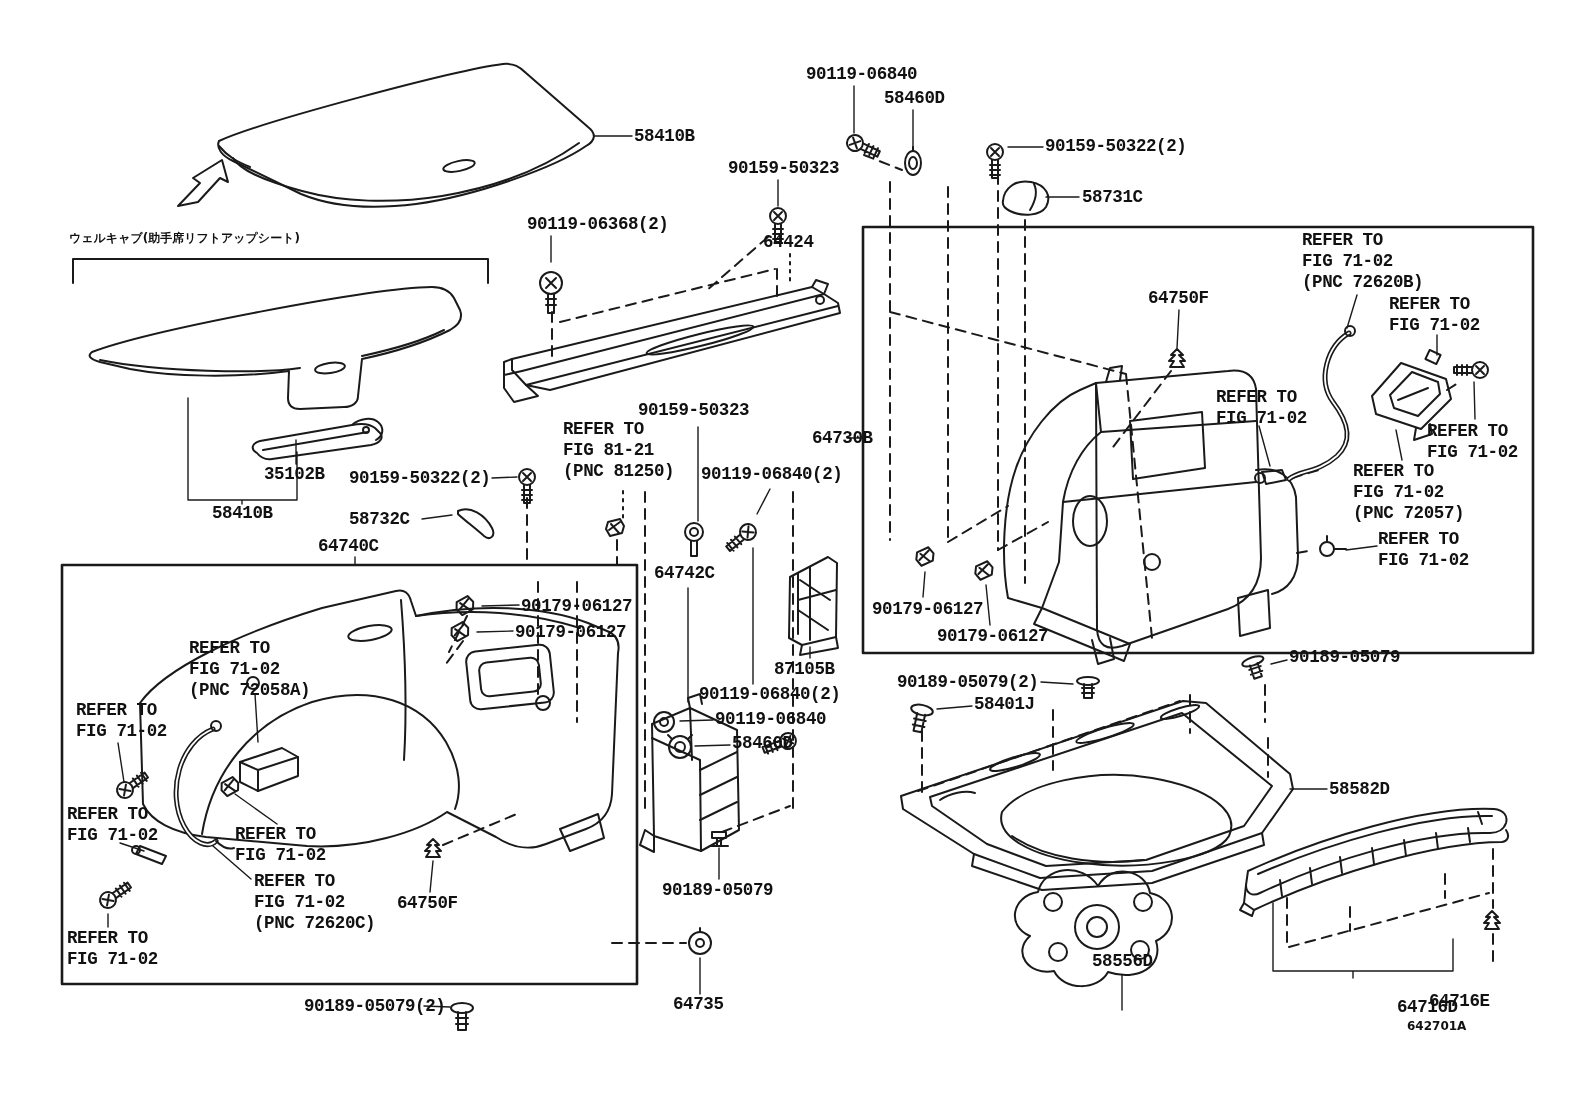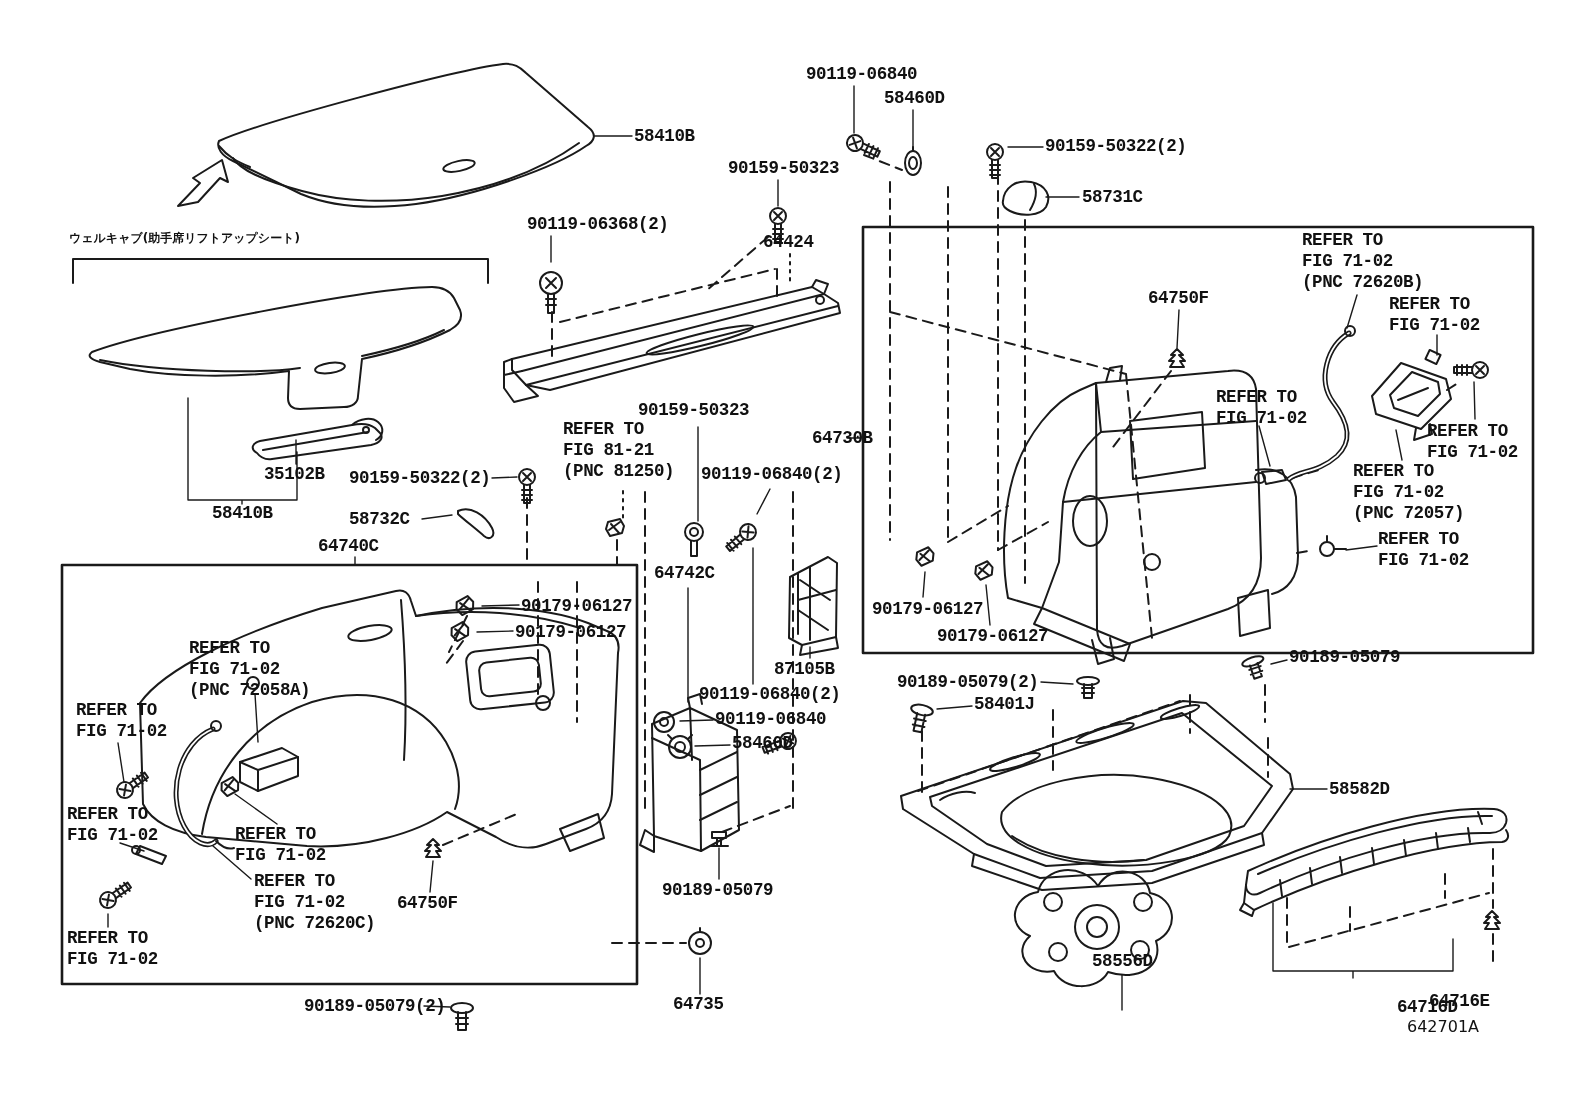"642701A" .lbl.fig { font-size: 16px -> 12px; font-weight: normal -> bold }
